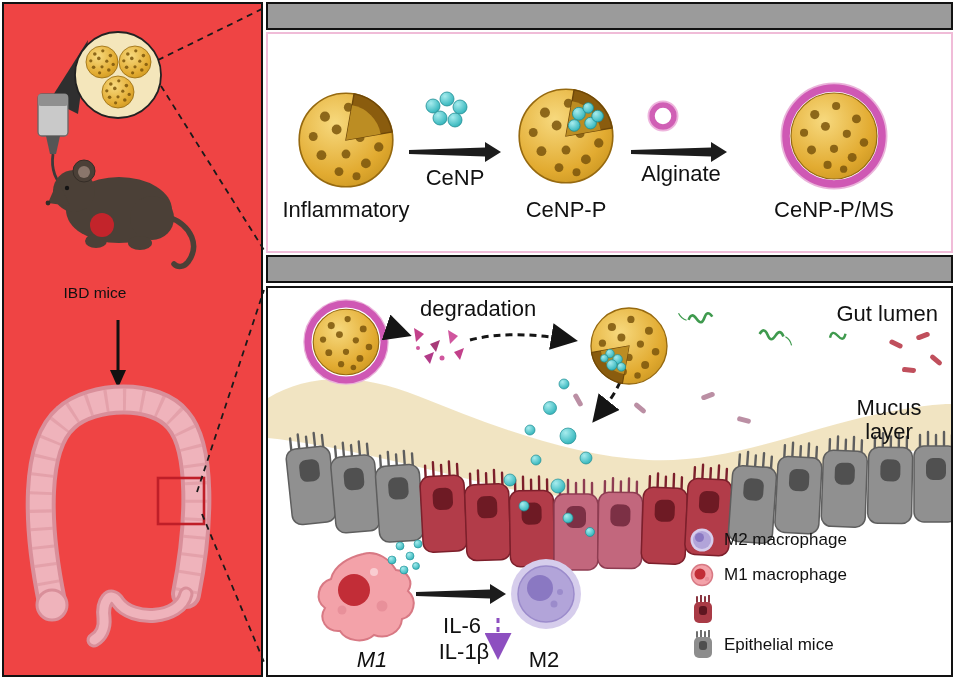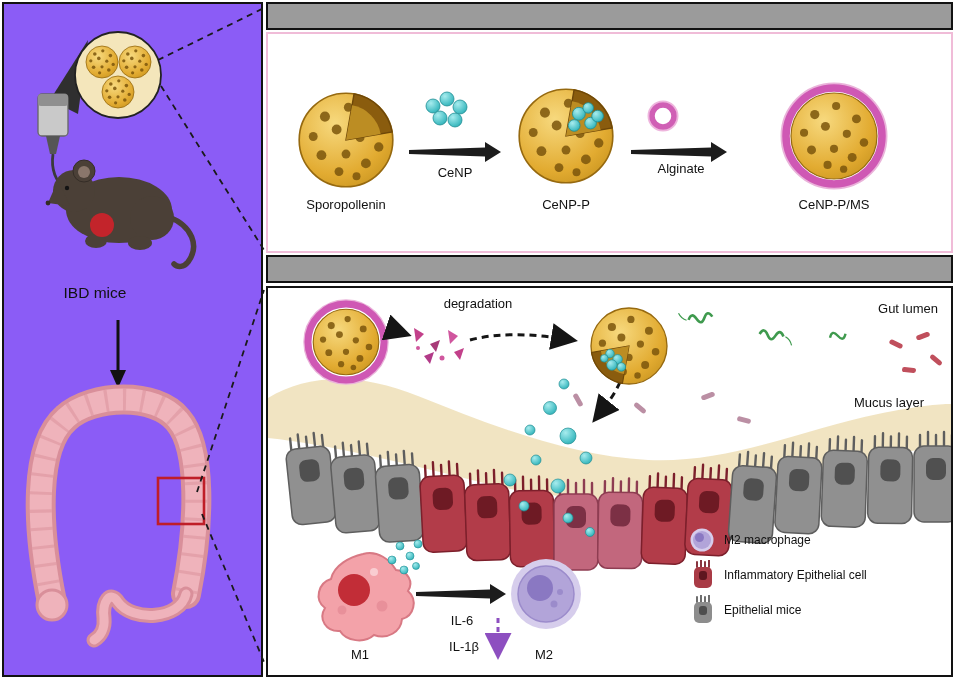"CeNP" .lbl { font-size: 13px -> 22px }
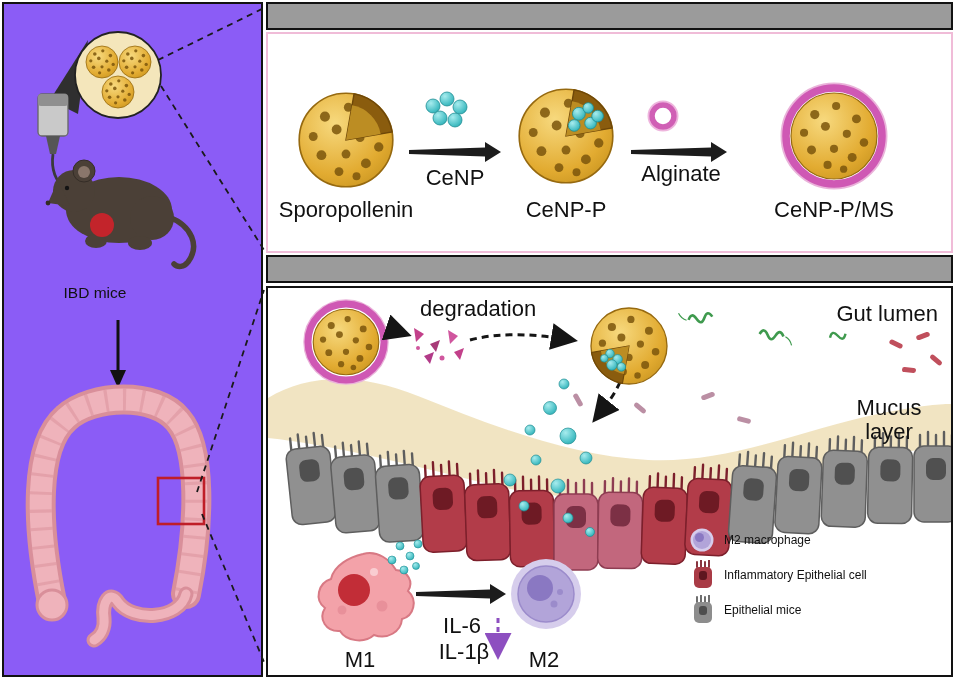"Sporopollenin" div.lbl { text: Sporopollenin -> Inflammatory }
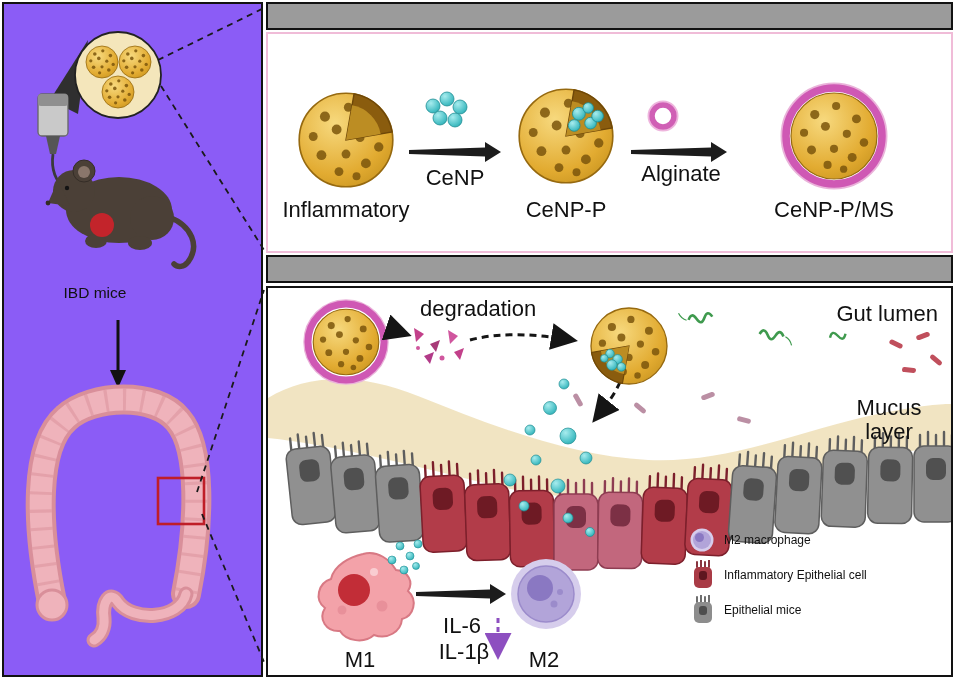"IBD mice" #left-panel { background: #8b5cf6 -> #ef4444 }
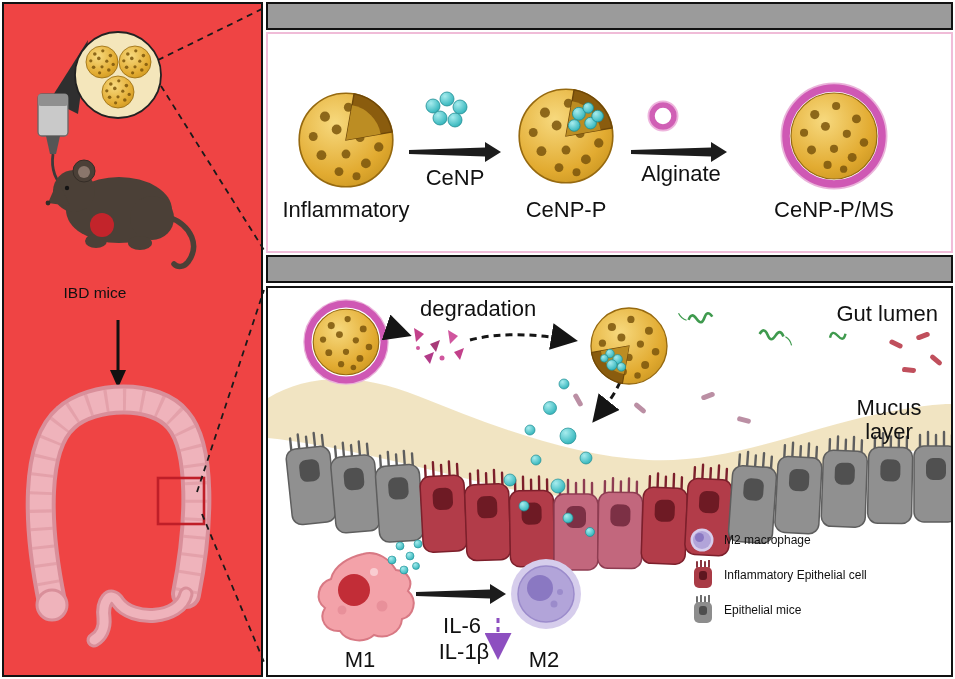"M2 macrophage" .legend-label { font-size: 12px -> 17px }
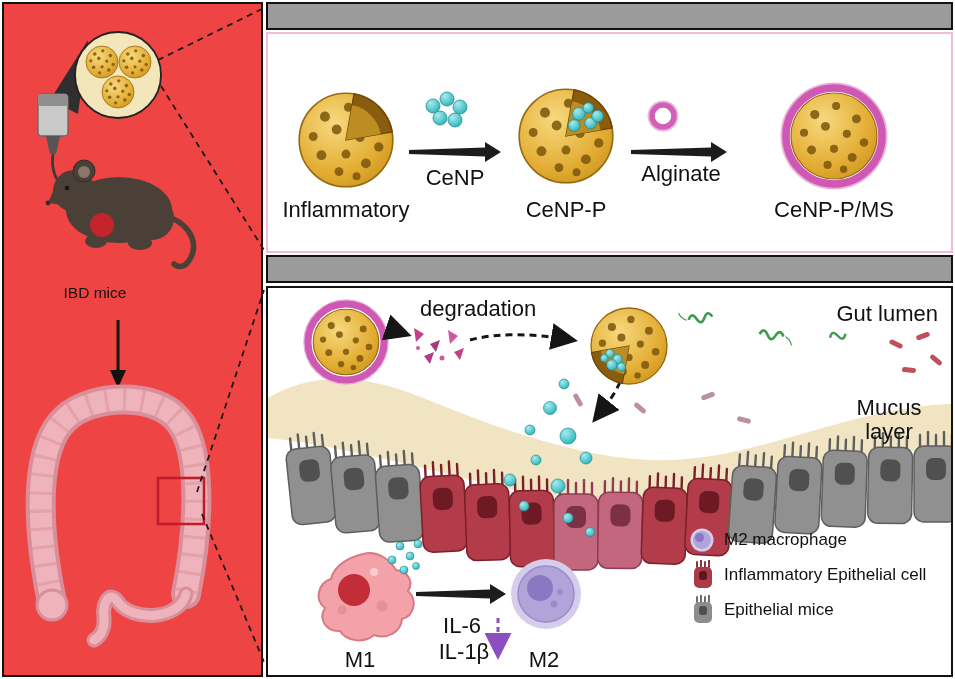"M1 macrophage" div.legend-row { html: none -> <div> <svg> <circle></circle> <circle></circle> <circle></circle> </svg> <span>M1 macrophage</span> </div> }
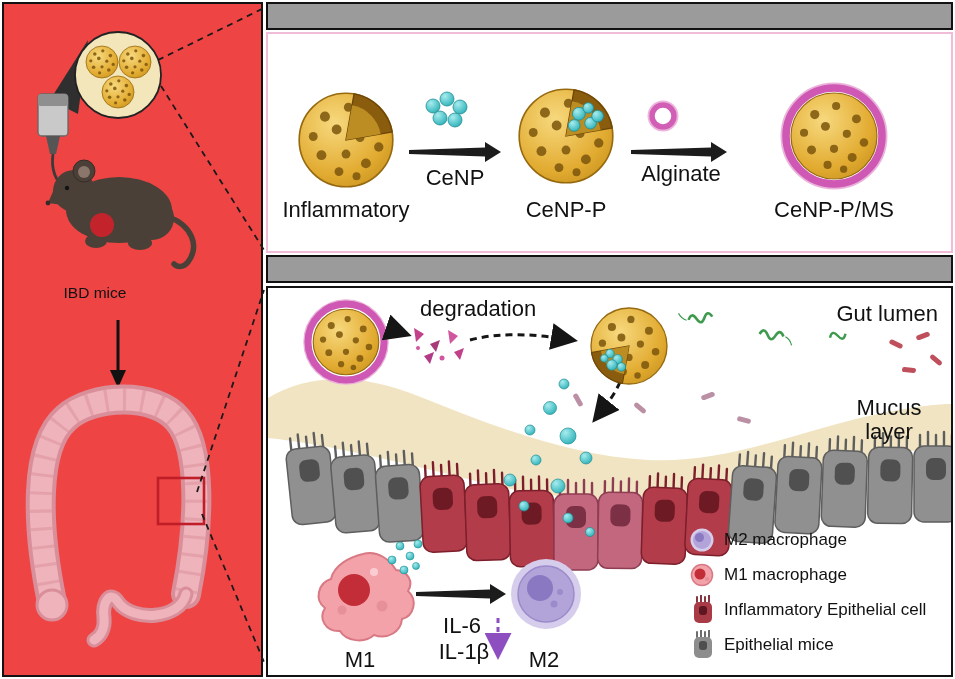"Inflammatory Epithelial cell" span.legend-label { html: <span>Inflammatory Epithelial cell</span> -> none }
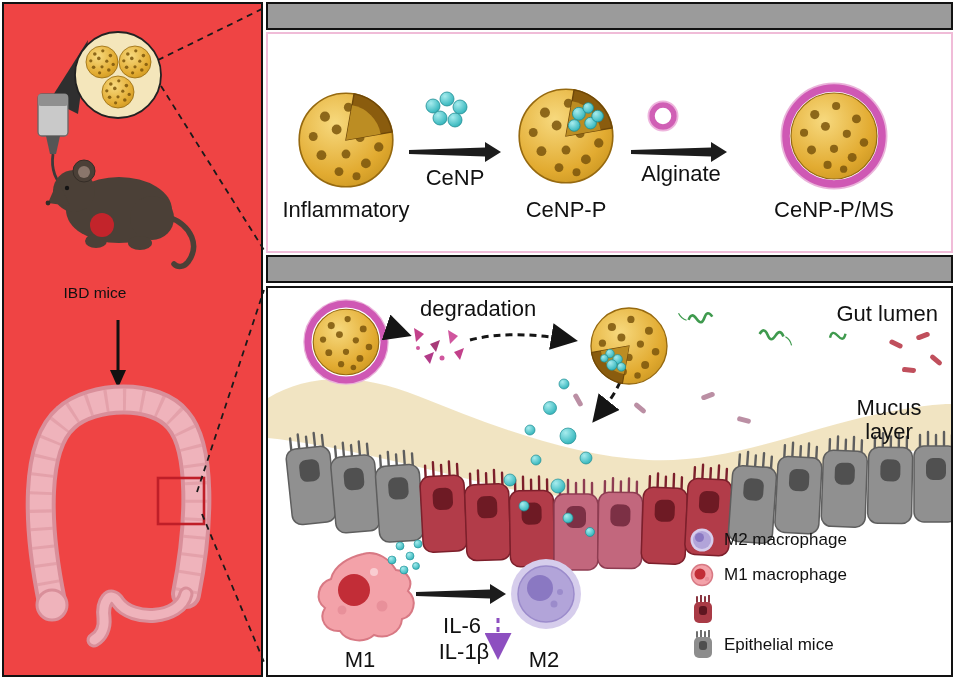"M1" div.lbl { font-style: none -> italic; left: 70px -> 82px }
